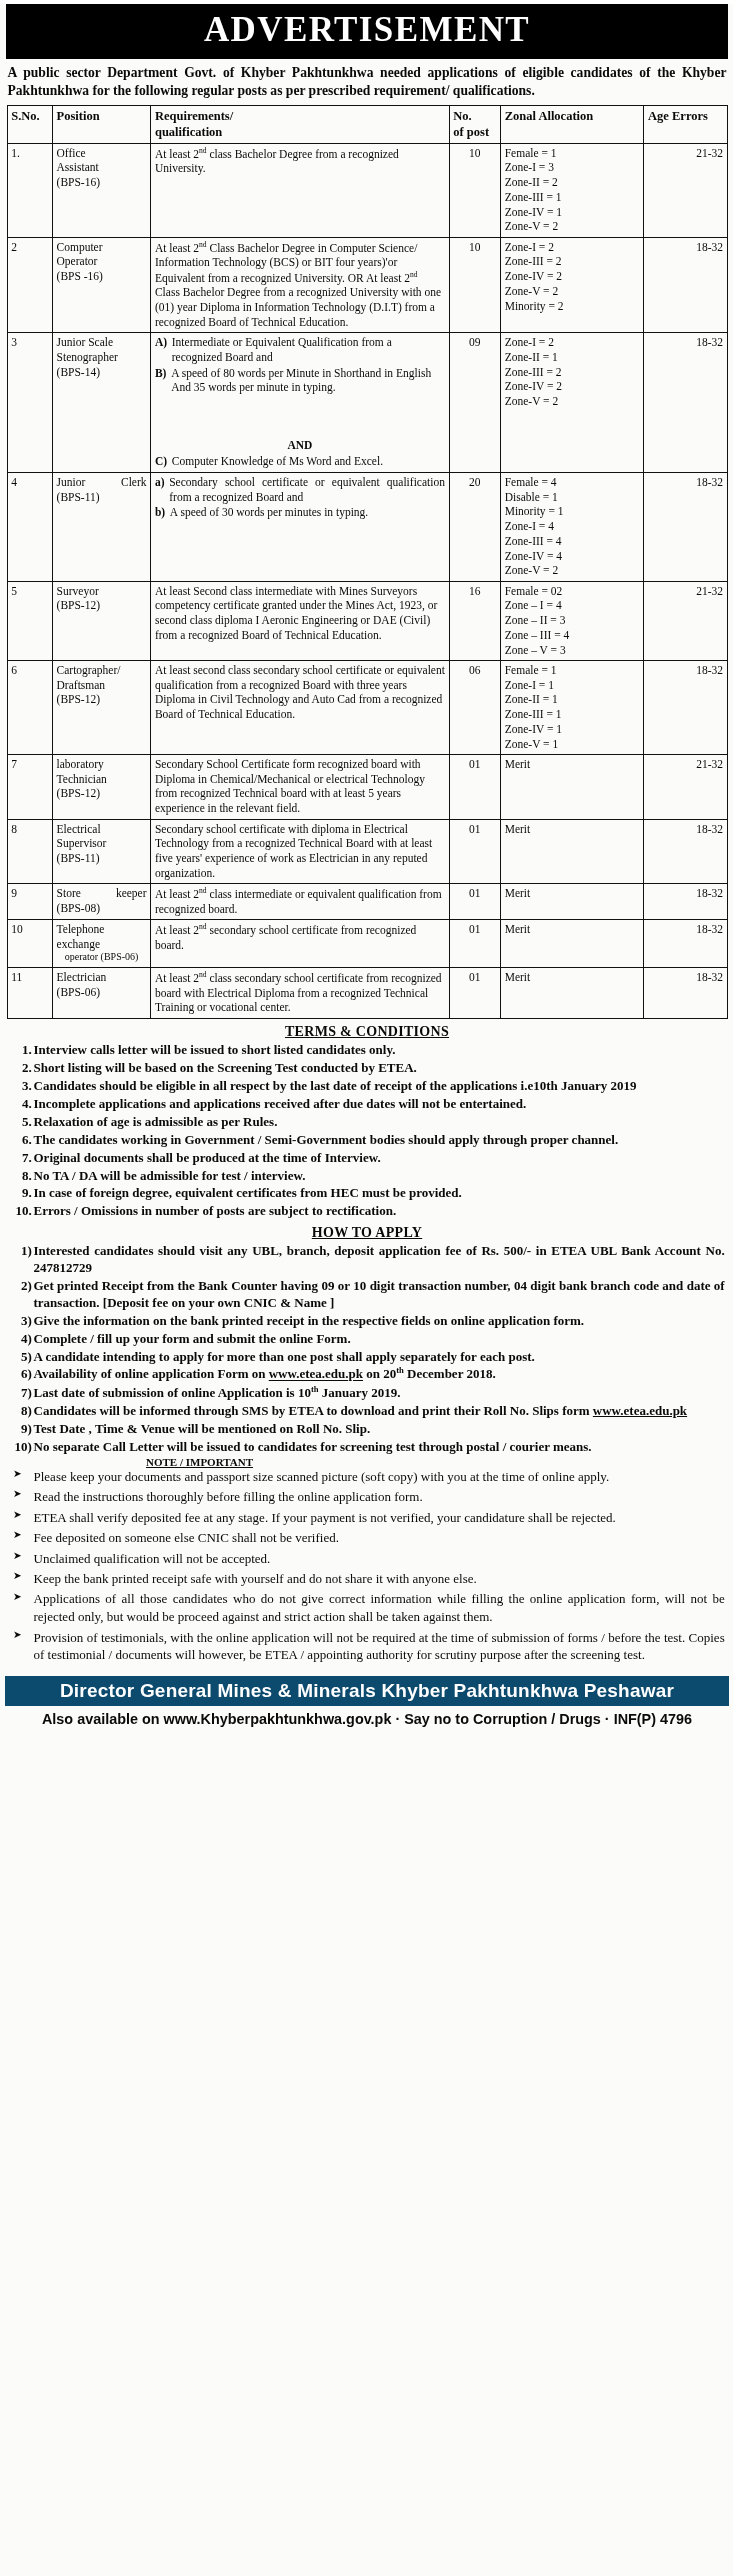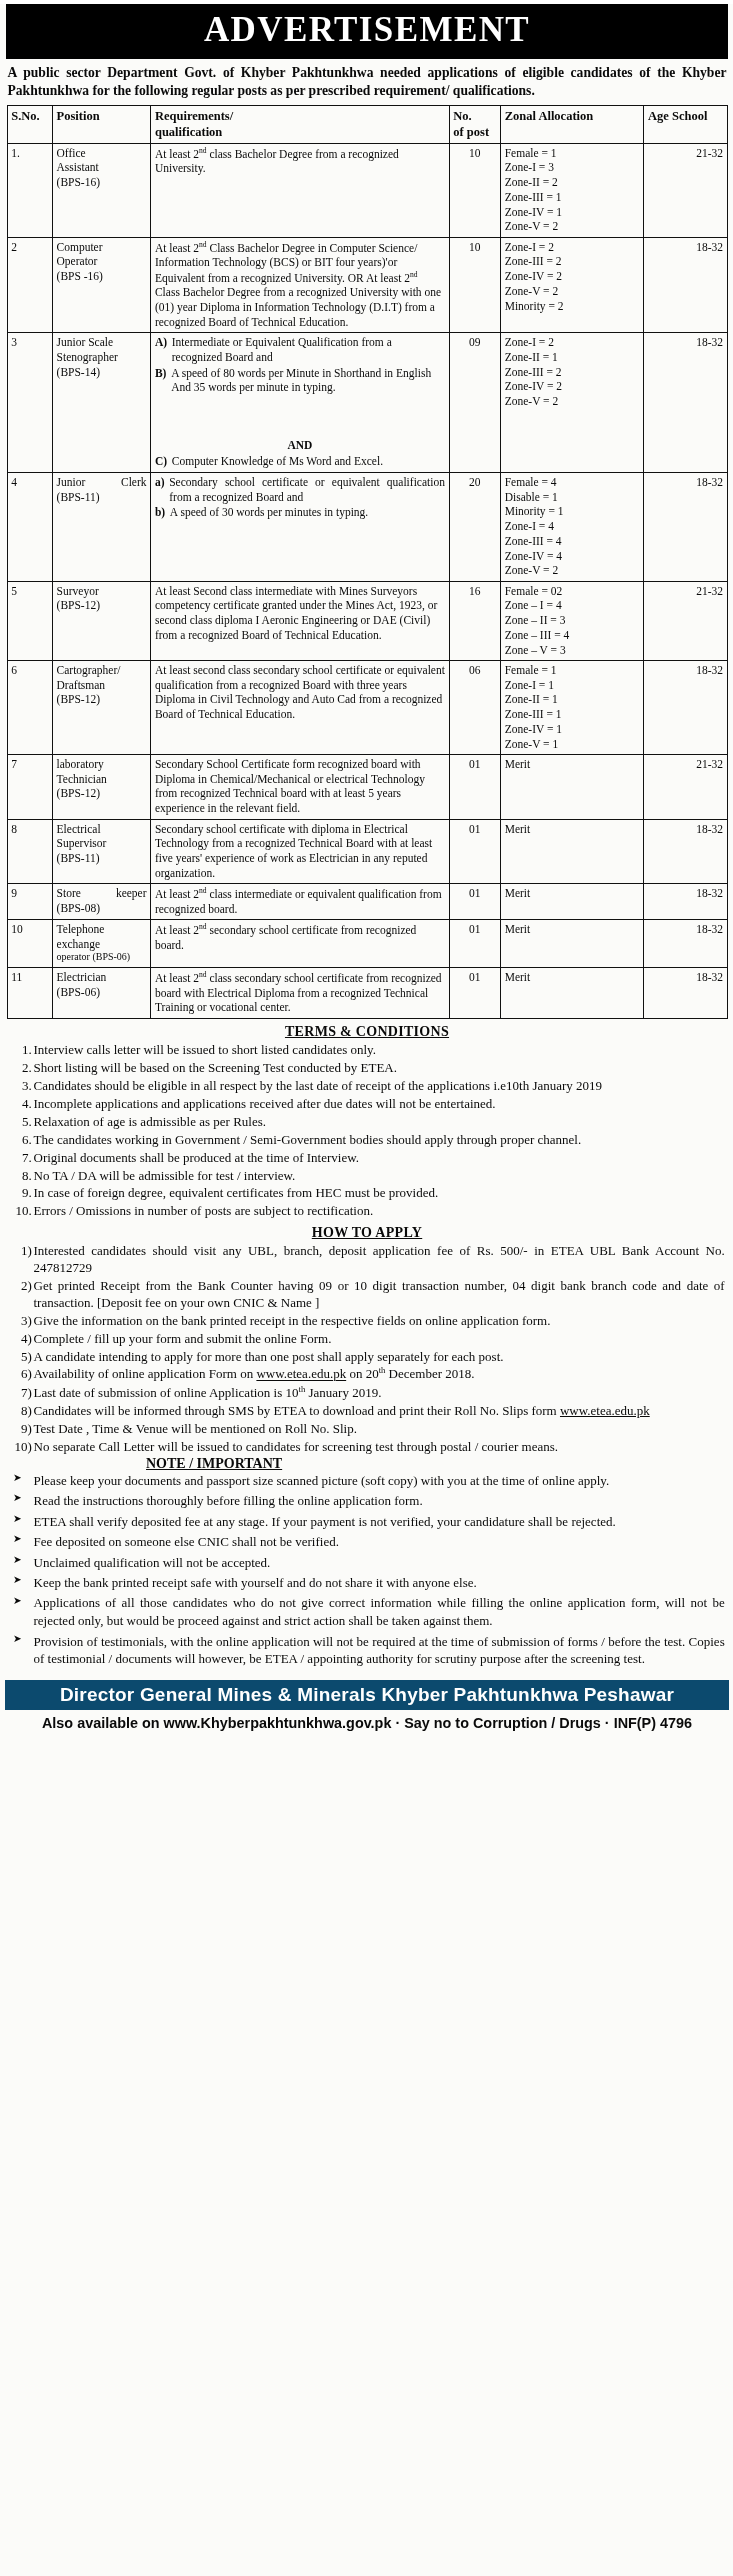"Age School" th.c-age { text: School -> Errors }
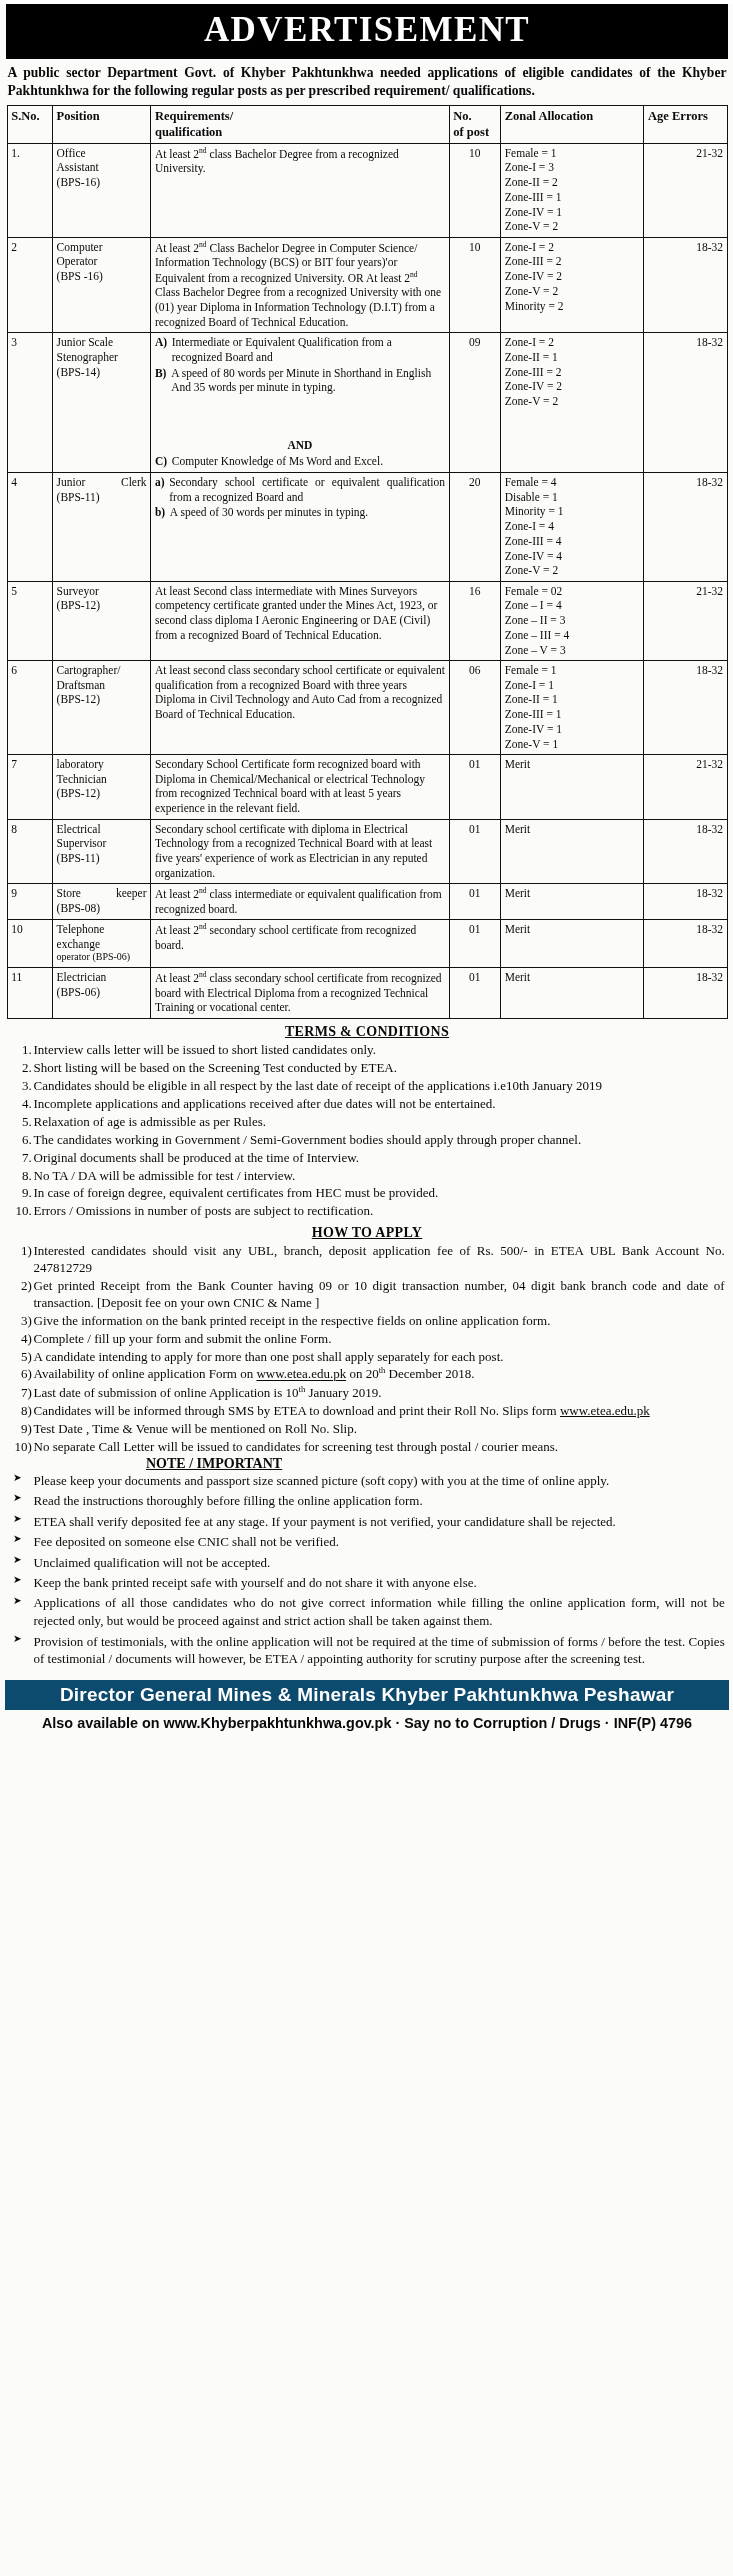"operator (BPS-06)" .small-bps { text-align: none -> center }
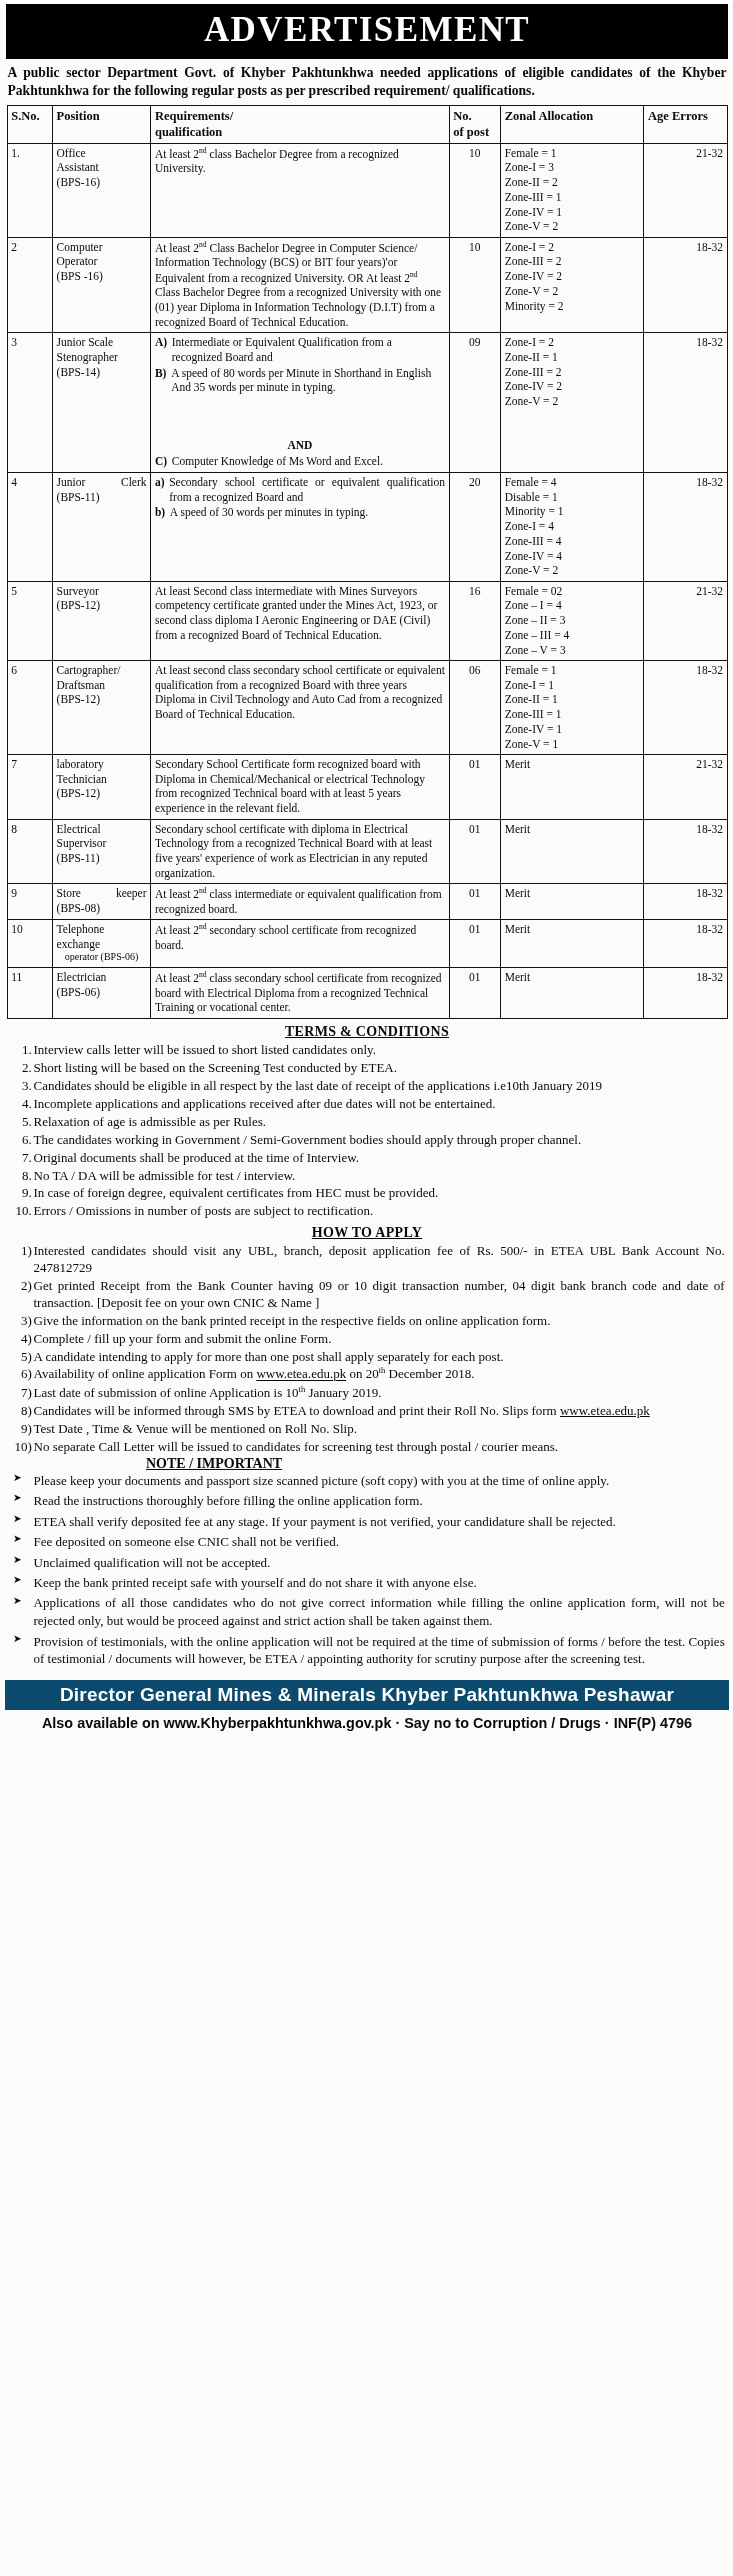"Interview calls letter will be" ol.terms li, ol.apply li { font-weight: none -> bold }
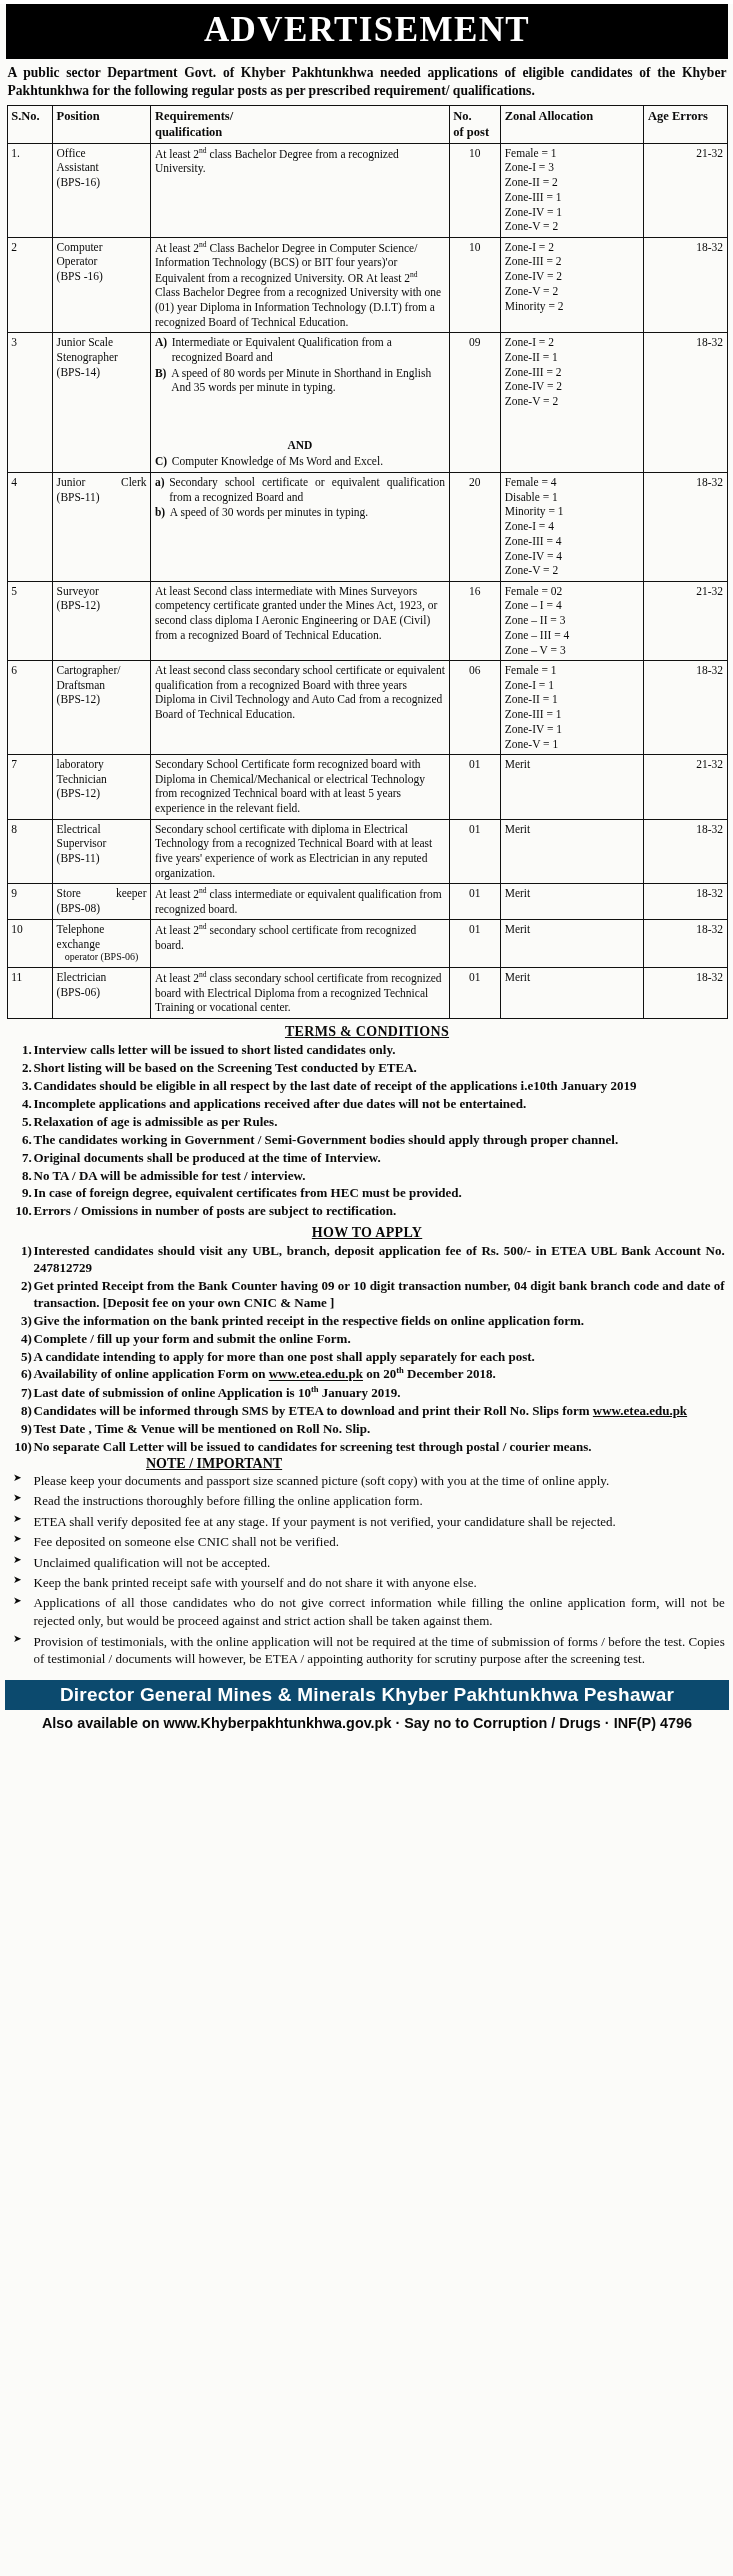"NOTE / IMPORTANT" .note-head-inline { font-size: 14px -> 11px }
